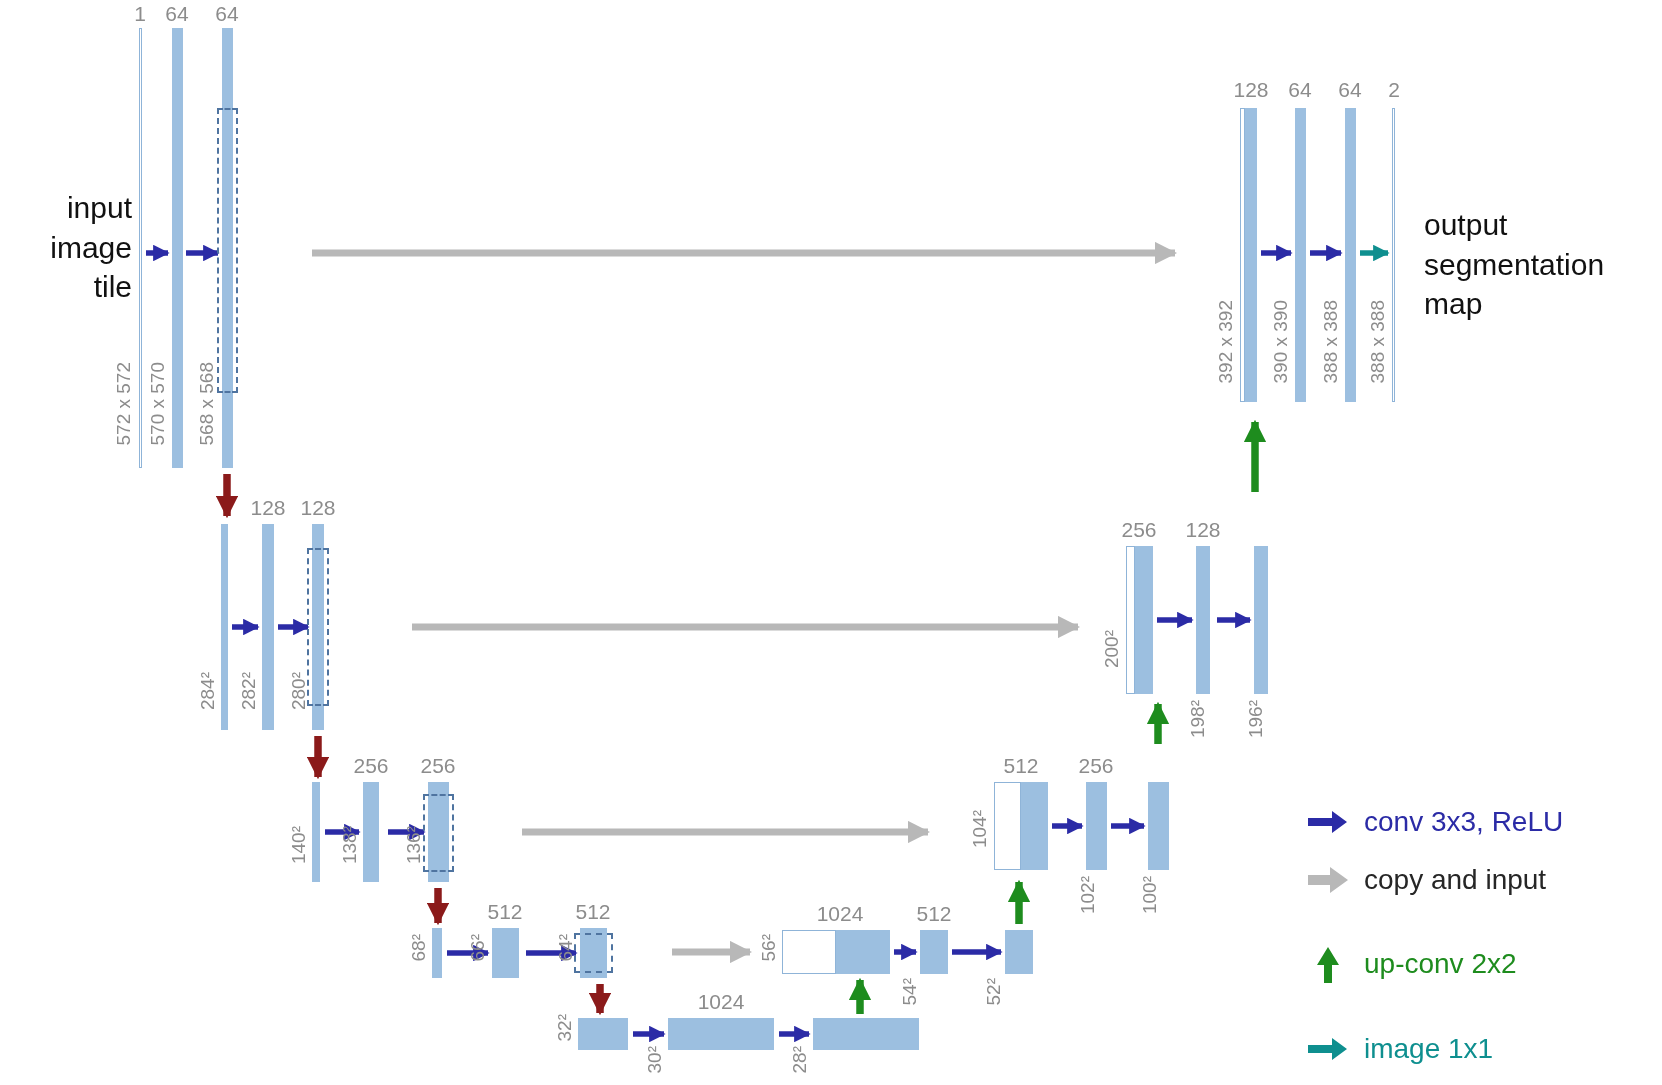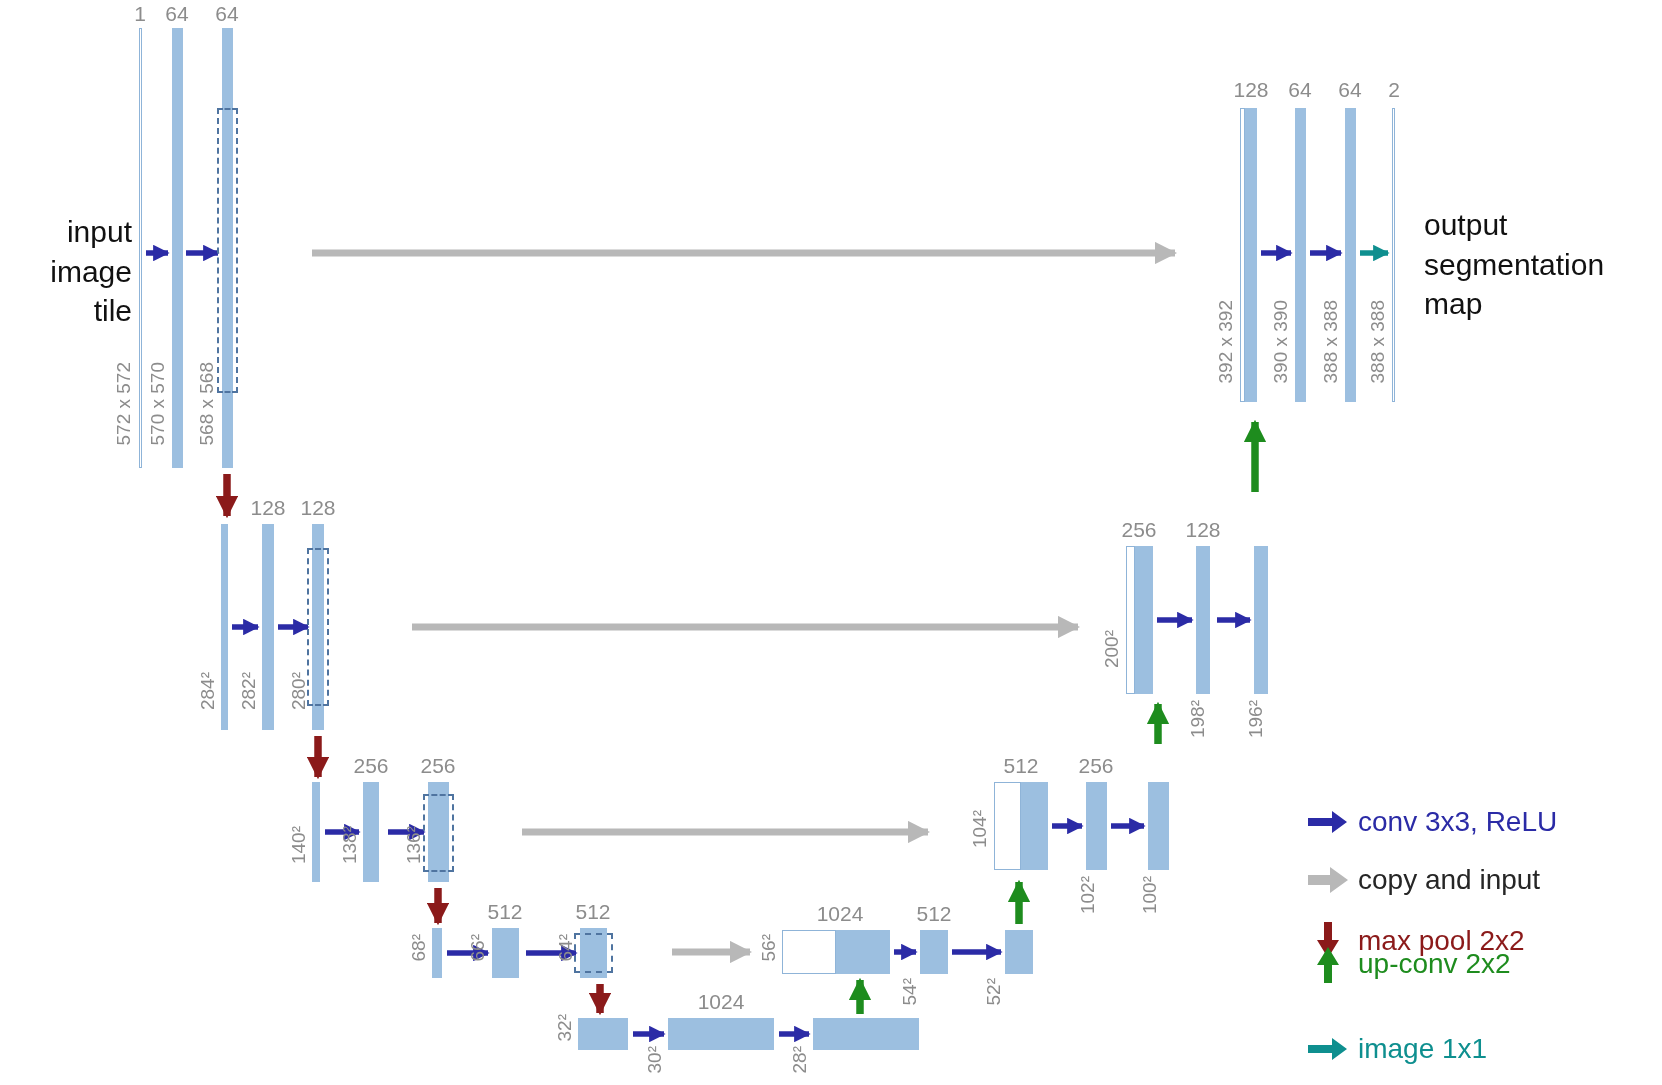"input" .note.right { margin-top: 24px -> none }
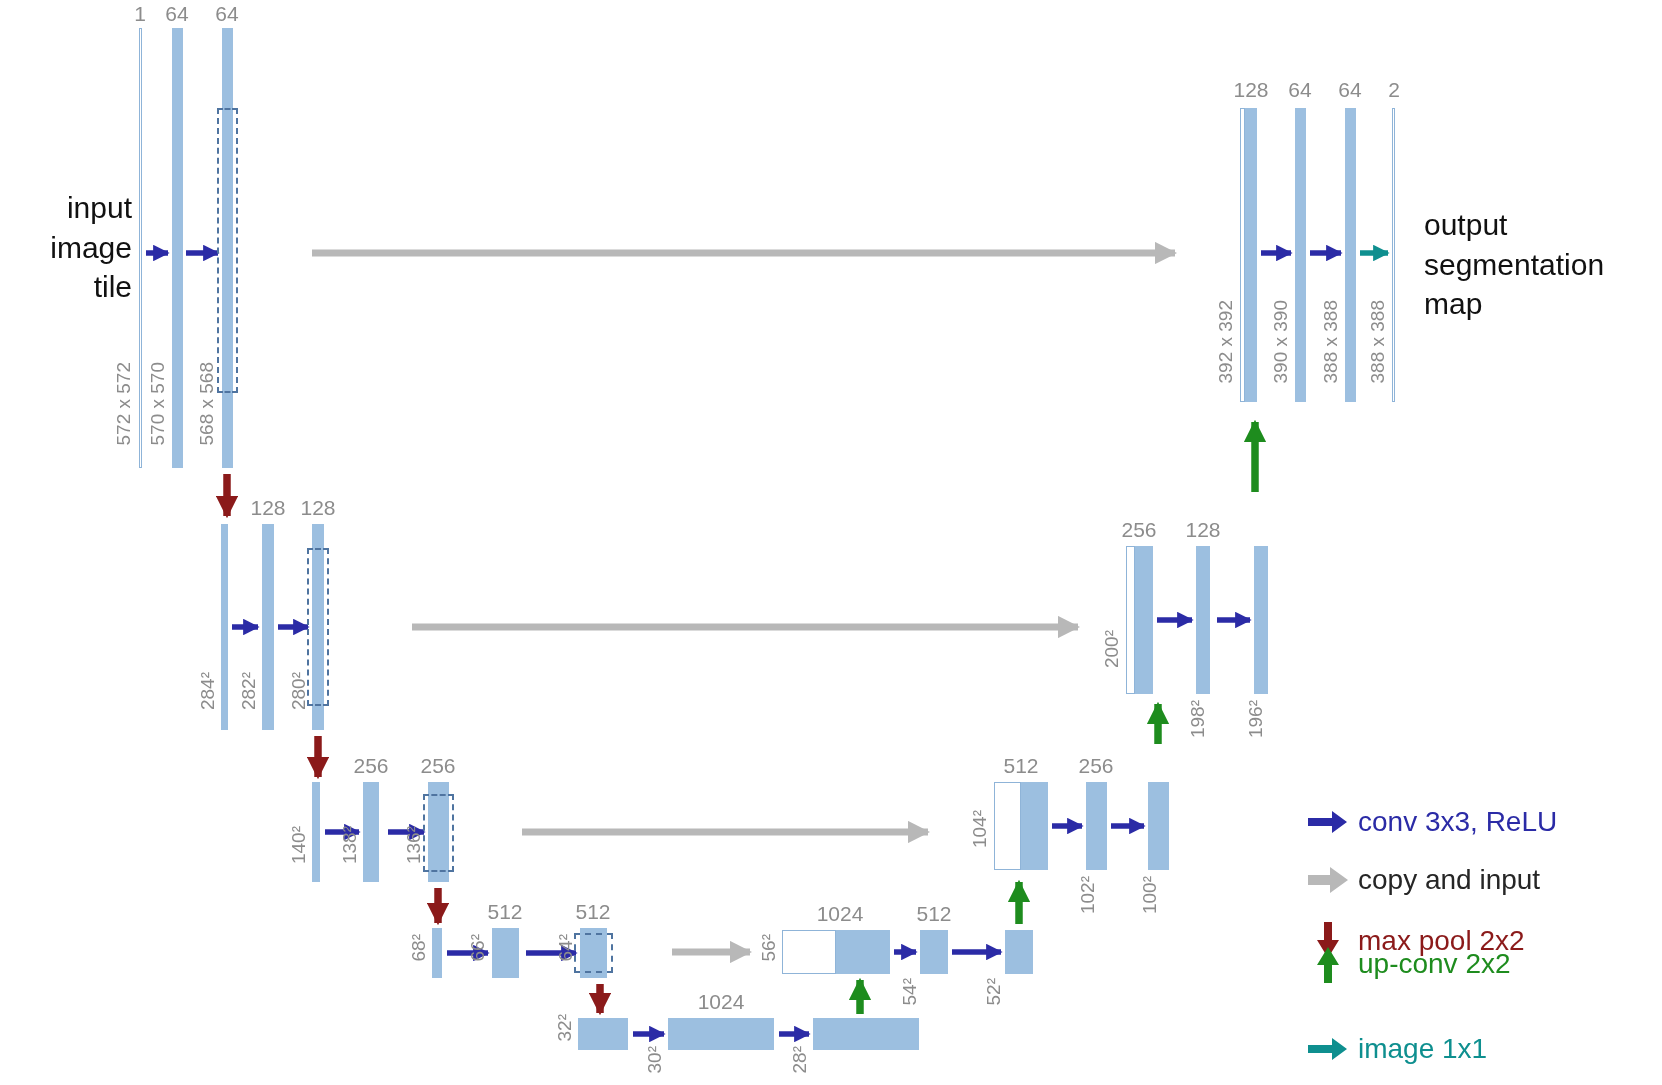"conv 3x3, ReLU" .legend-row { gap: 8px -> 14px }
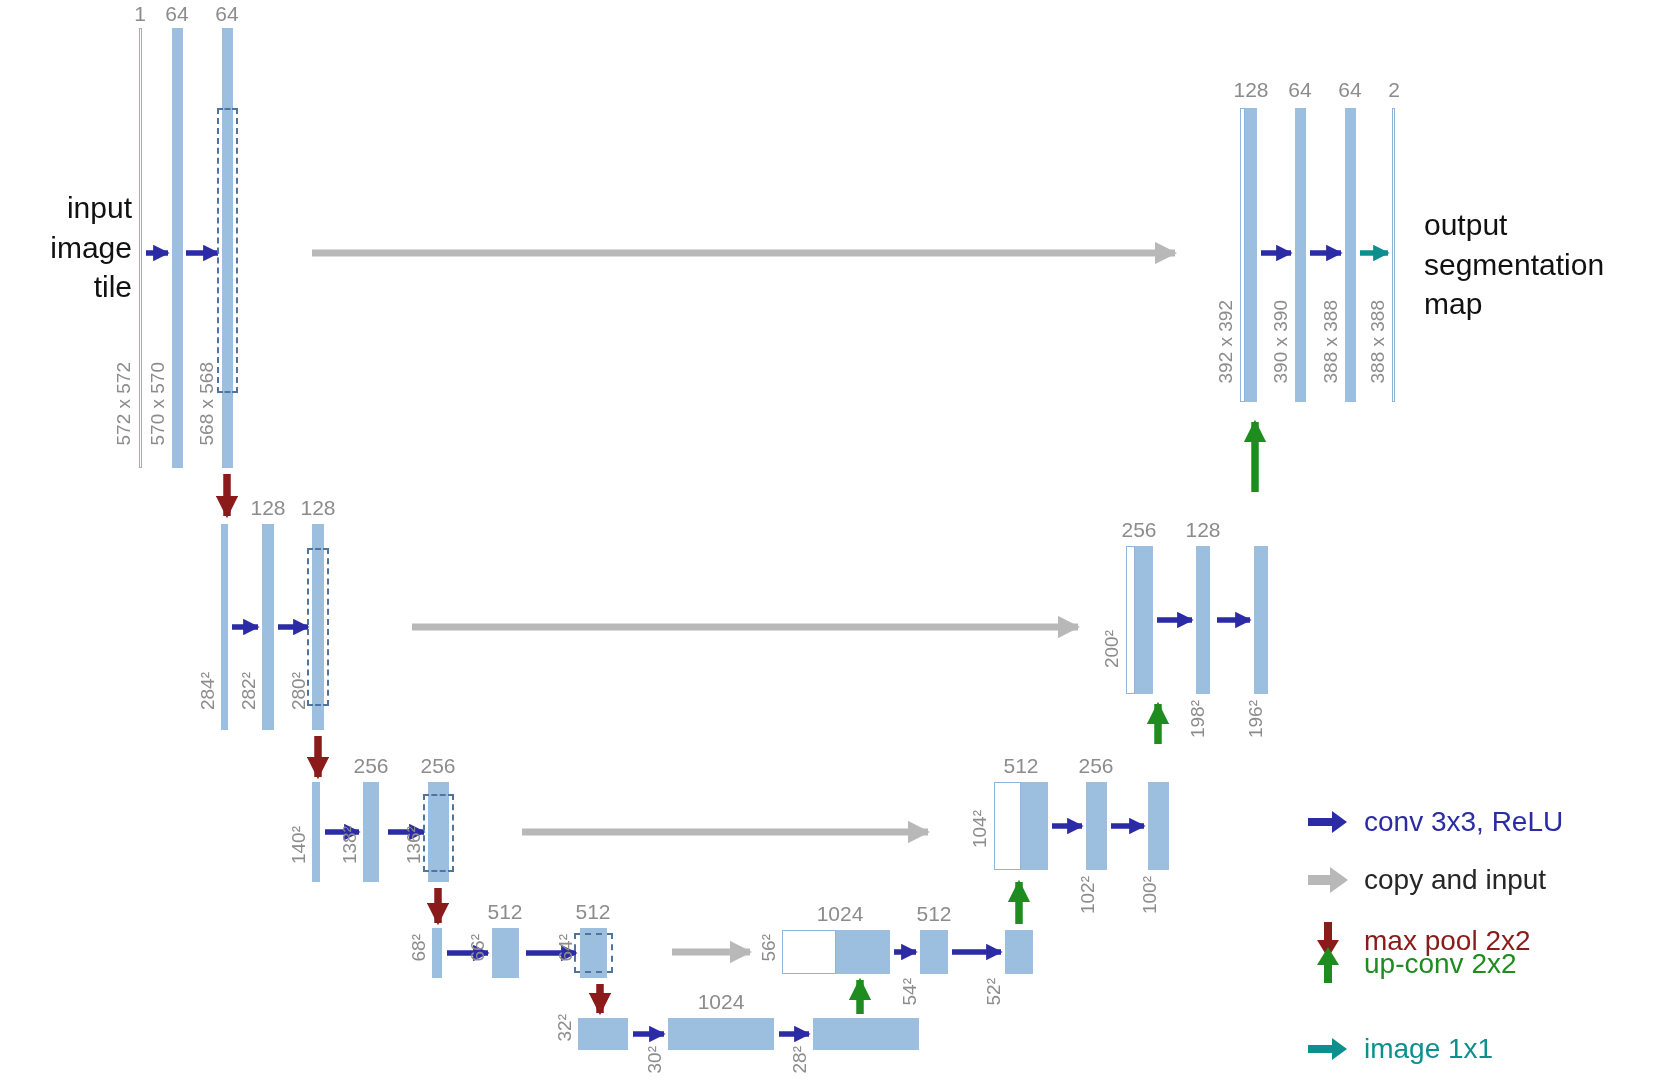"max pool 2x2" div.legend-row { html: <div> <svg> <path></path> </svg> <span>max pool 2x2</span> </div> -> none }
